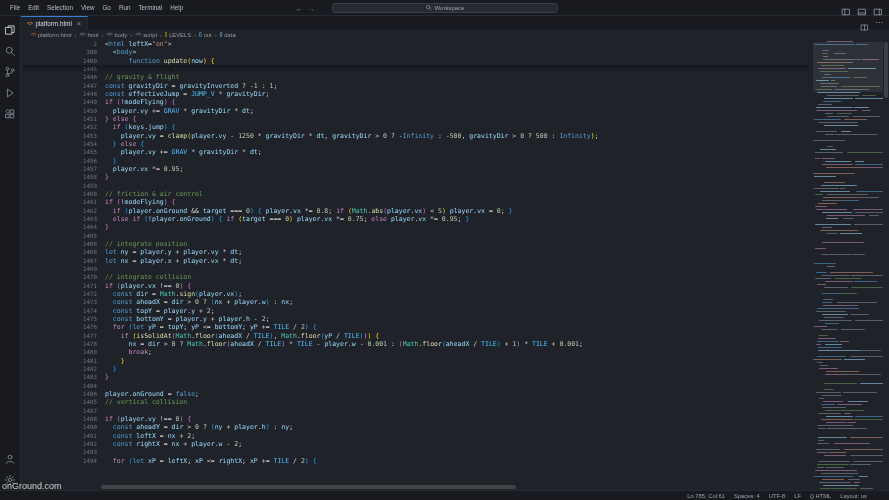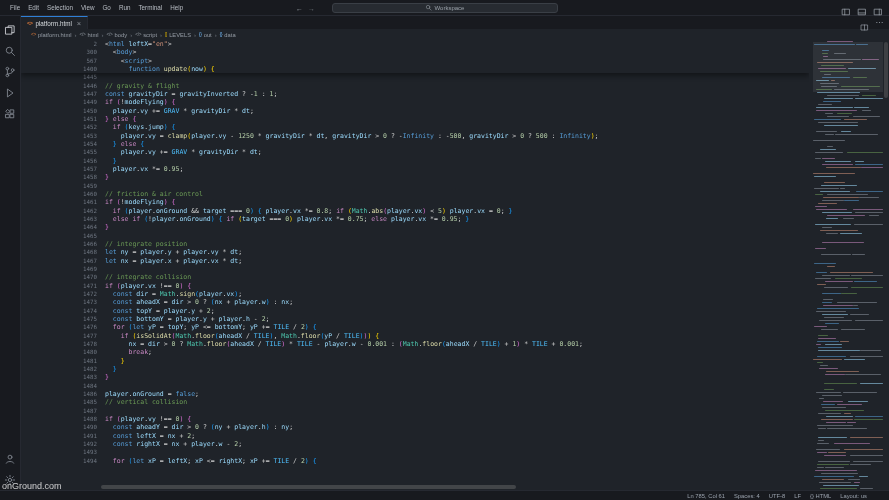"<script>" div.cl-row { html: <div> <span>567</span> <span> <span>&lt;</span><span>script</span><span>&gt;</span></span> </div> -> none }
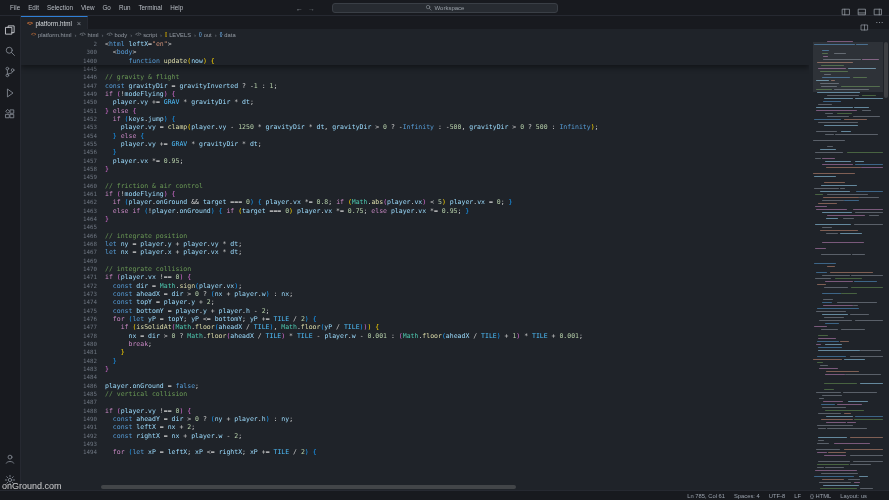"const effectiveJump = JUMP_V *" div.cl-row { html: none -> <div> <span>1448</span> <span><span>const</span> <span>effectiveJump</span> <span>=</span> <span>JUMP_V</span> <span>*</span> <span>gravityDir</span><span>;</span></span> </div> }
